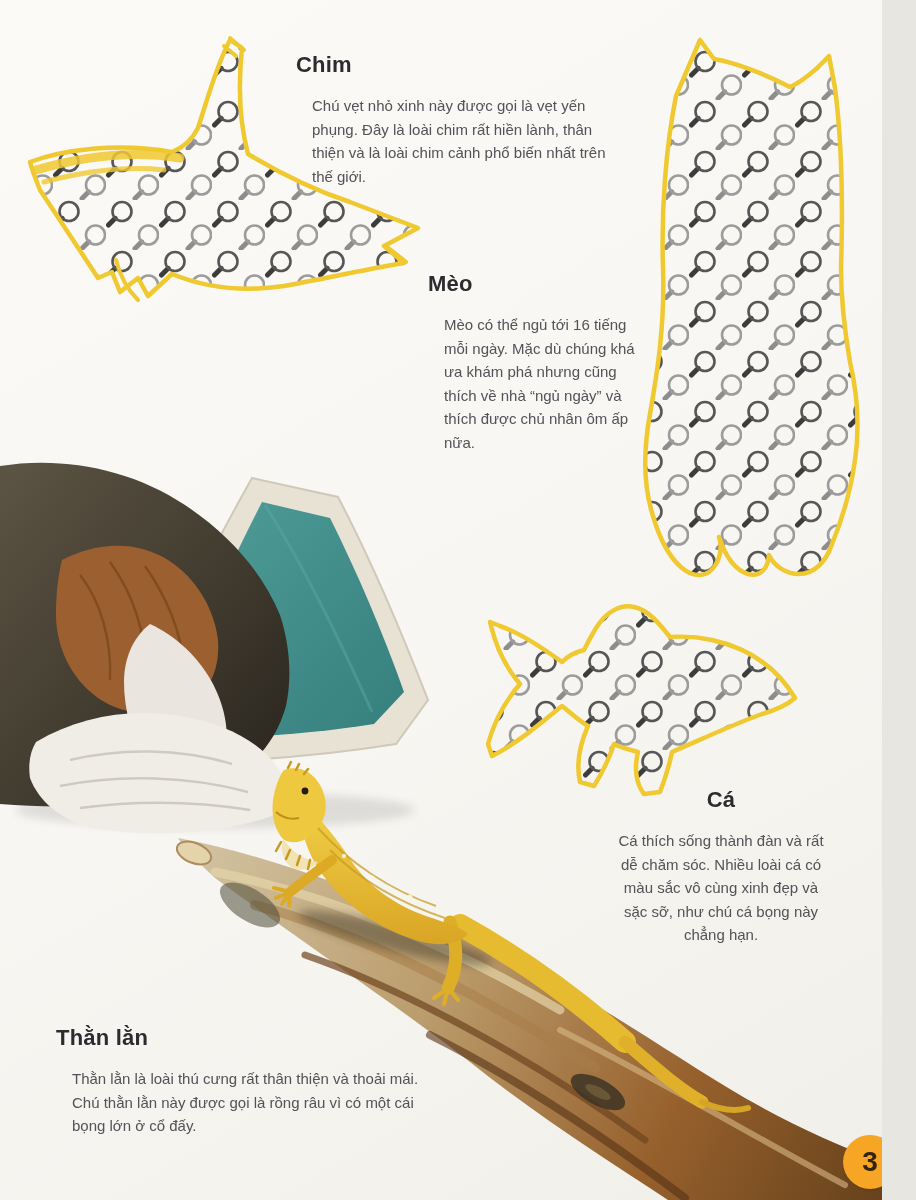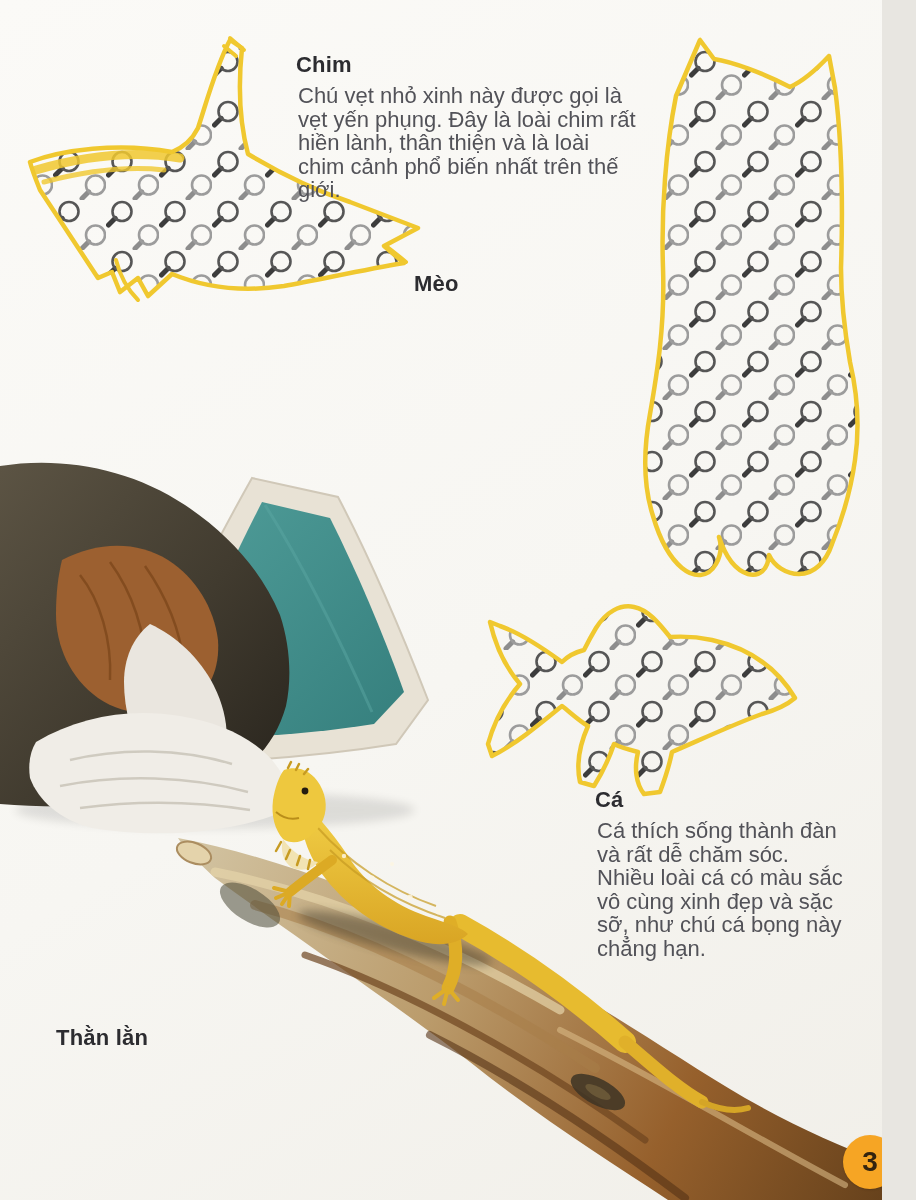"Chú vẹt nhỏ xinh này" .txt p { font-size: 22px -> 15px; margin: 2px -> 16px }
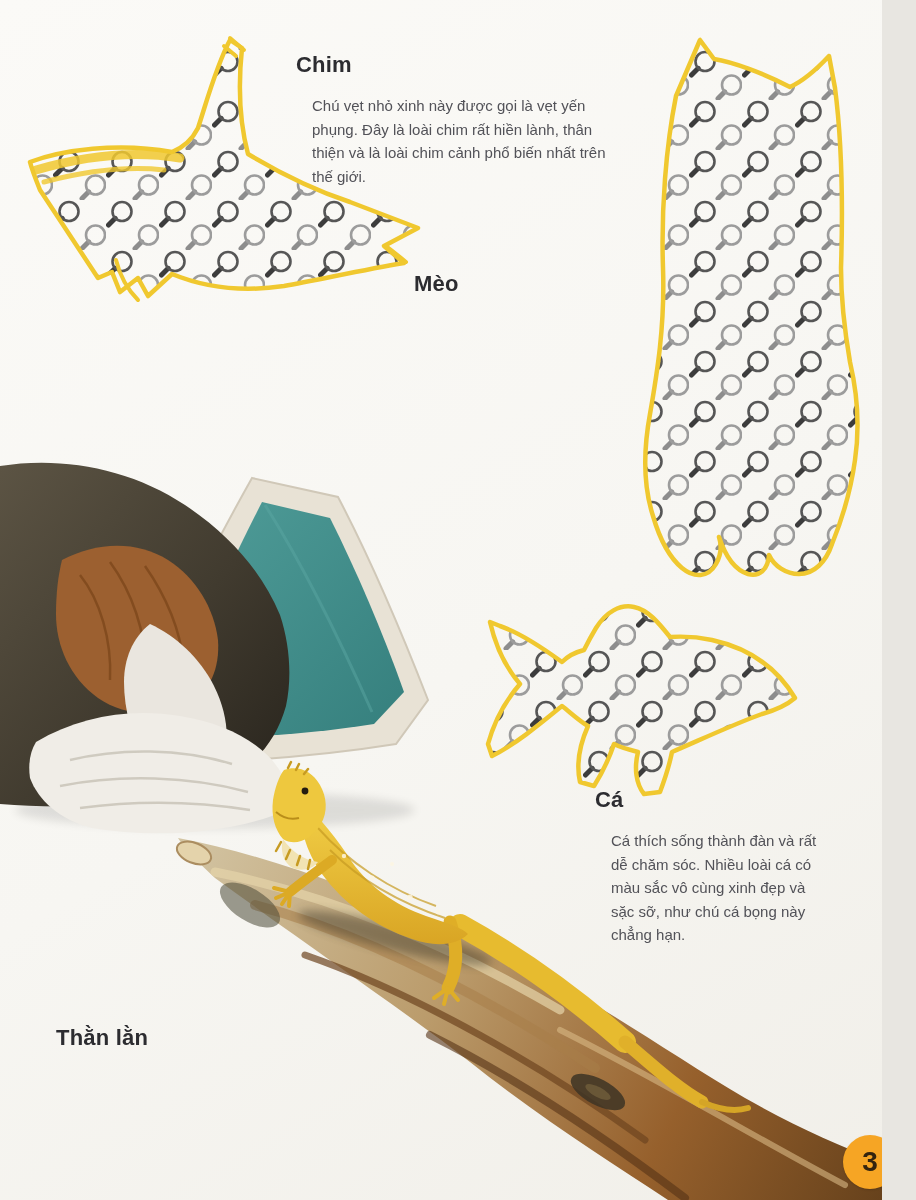"Mèo" #sec-meo { left: 414px -> 428px }
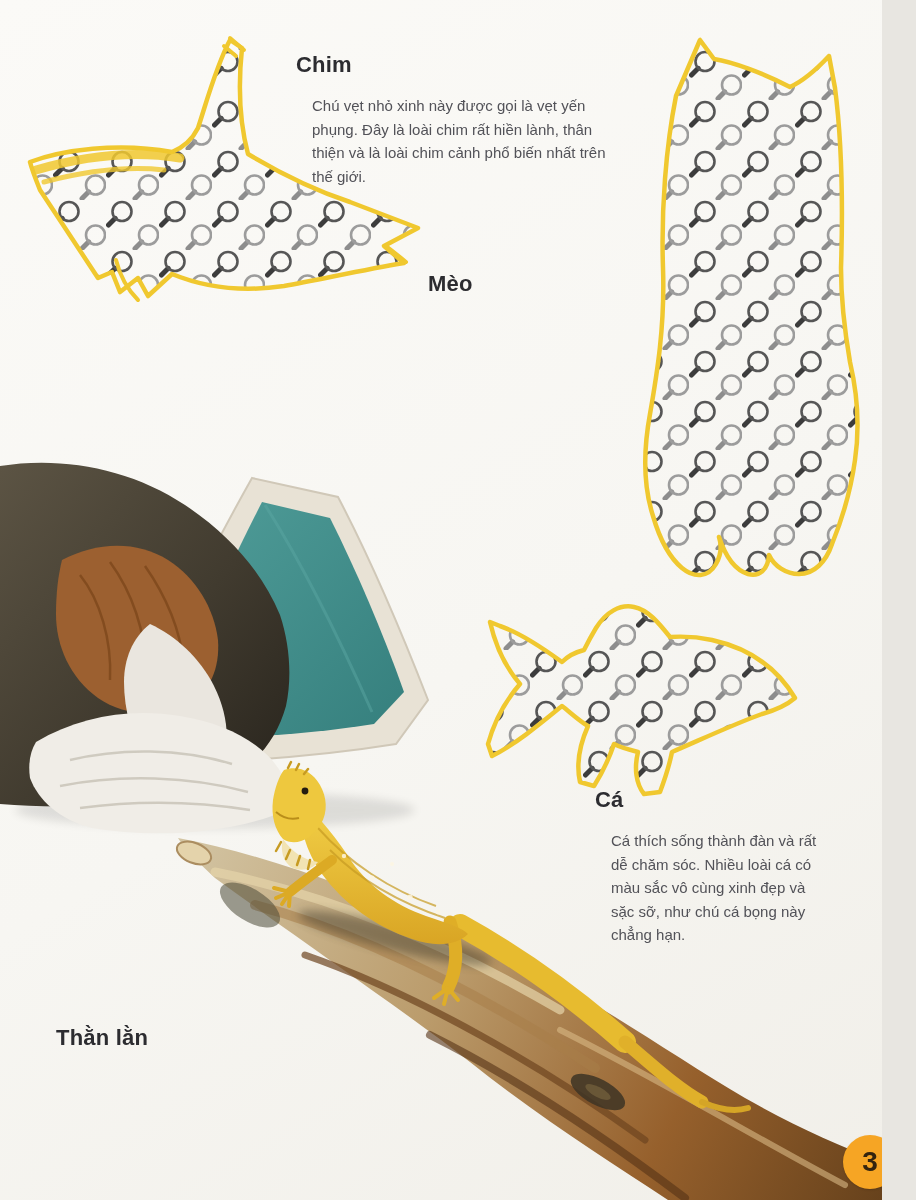"Mèo có thể ngủ tới" p { html: none -> <p>Mèo có thể ngủ tới 16 tiếng mỗi ngày. Mặc dù chúng khá ưa khám phá nhưng cũng thích về nhà “ngủ ngày” và thích được chủ nhân ôm ấp nữa.</p> }
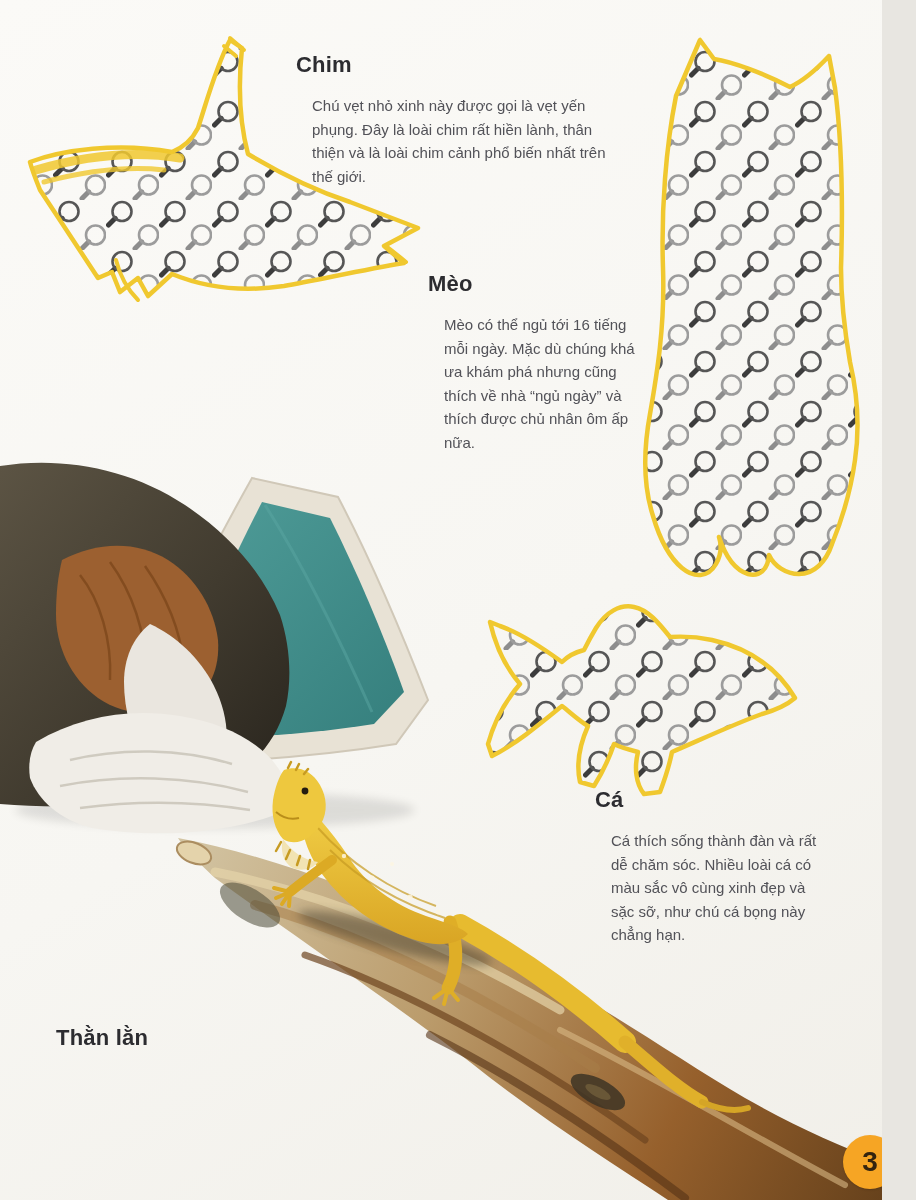"Cá" #sec-ca { text-align: none -> center }
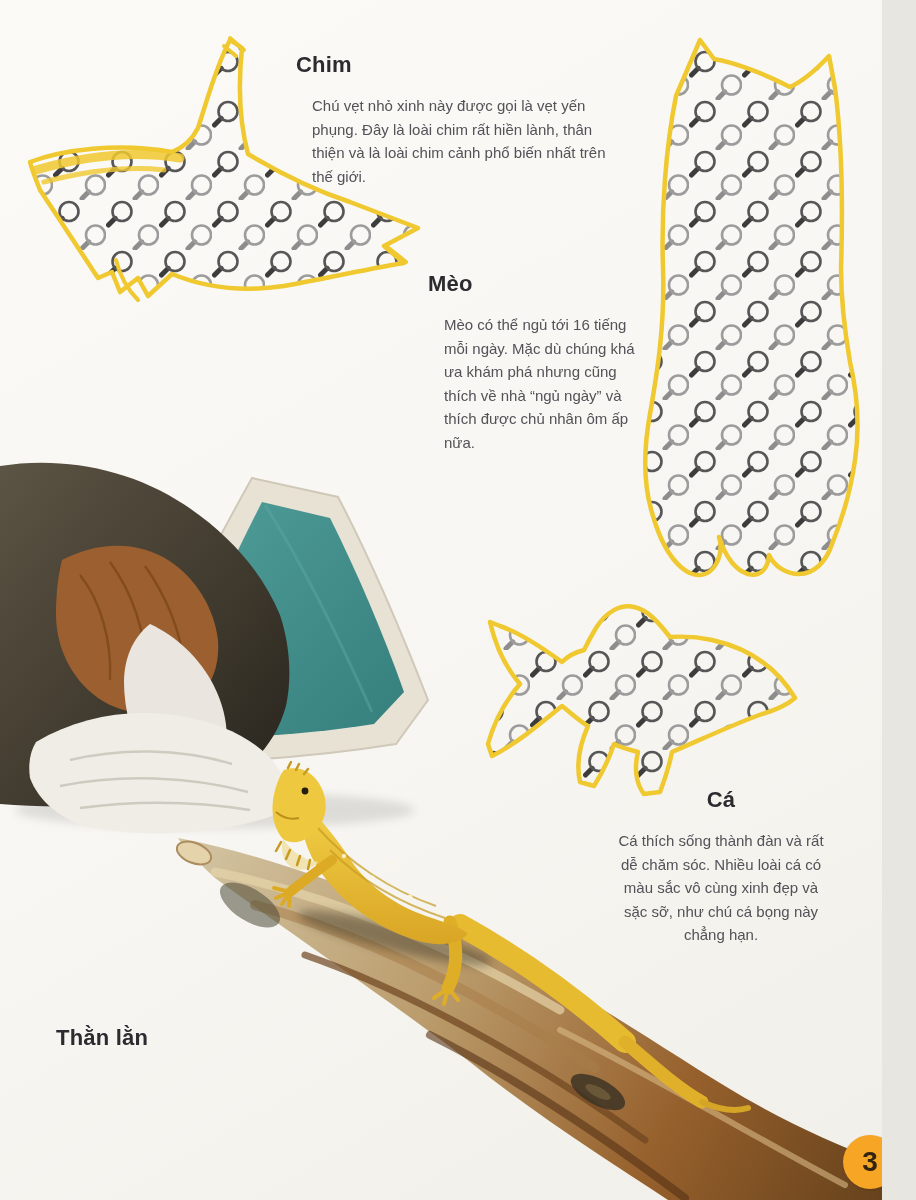"Thằn lằn là loài thú" p { html: none -> <p>Thằn lằn là loài thú cưng rất thân thiện và thoải mái. Chú thằn lằn này được gọi là rồng râu vì có một cái bọng lớn ở cổ đấy.</p> }
